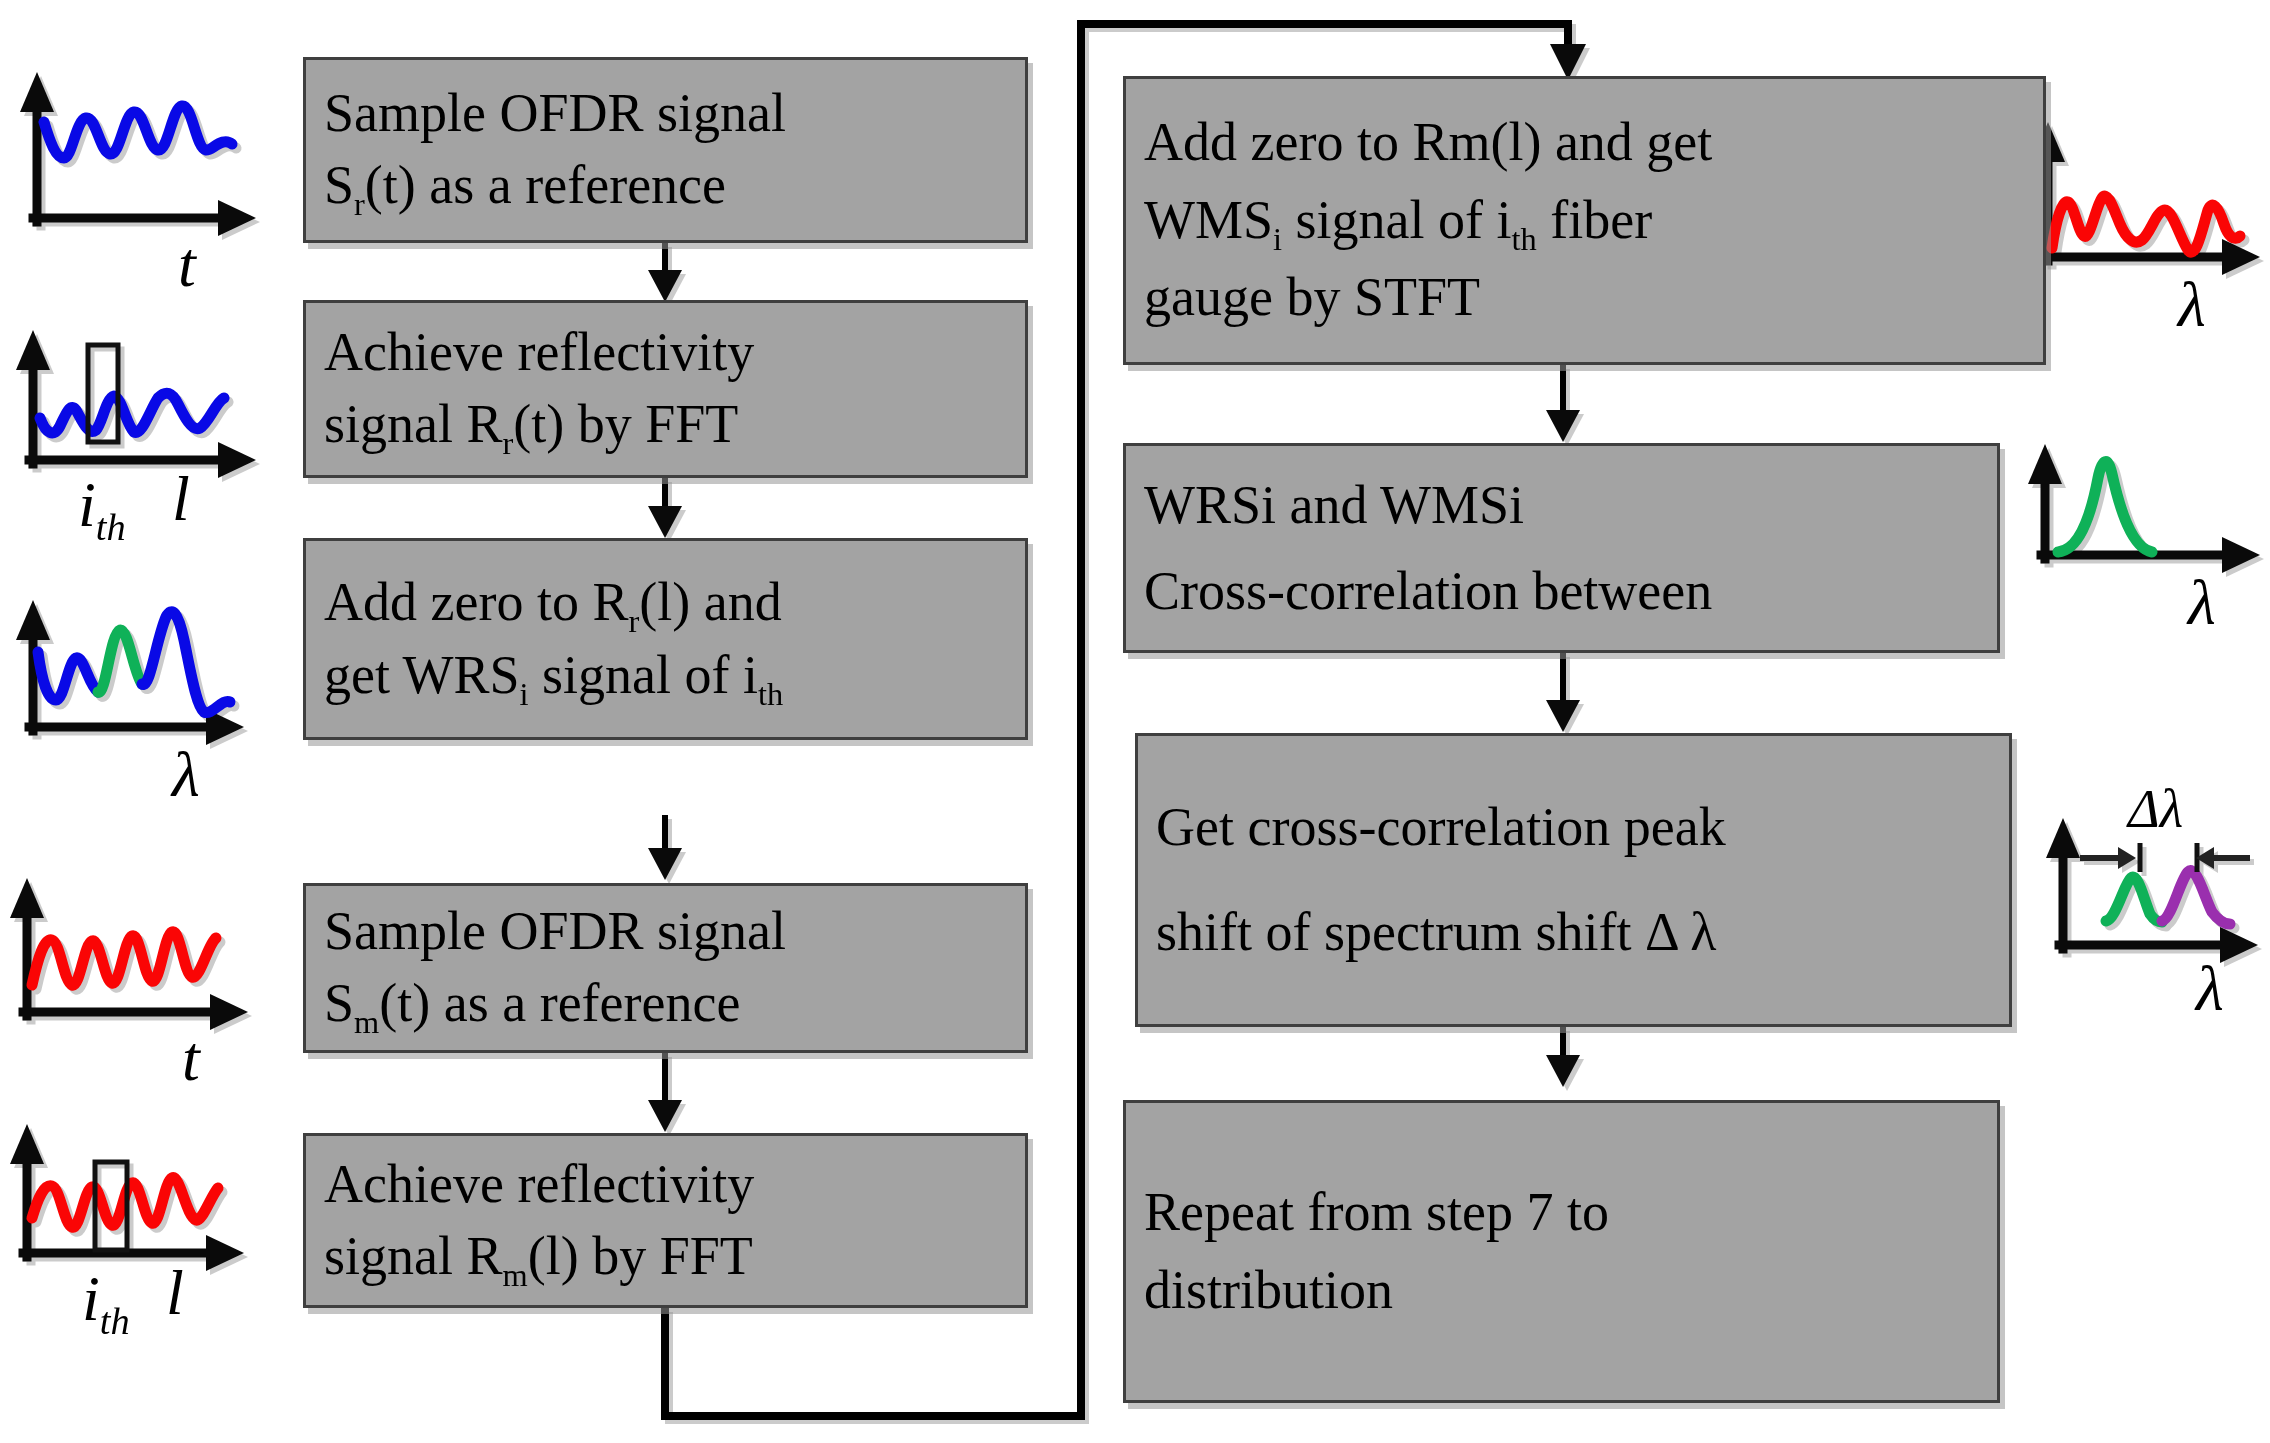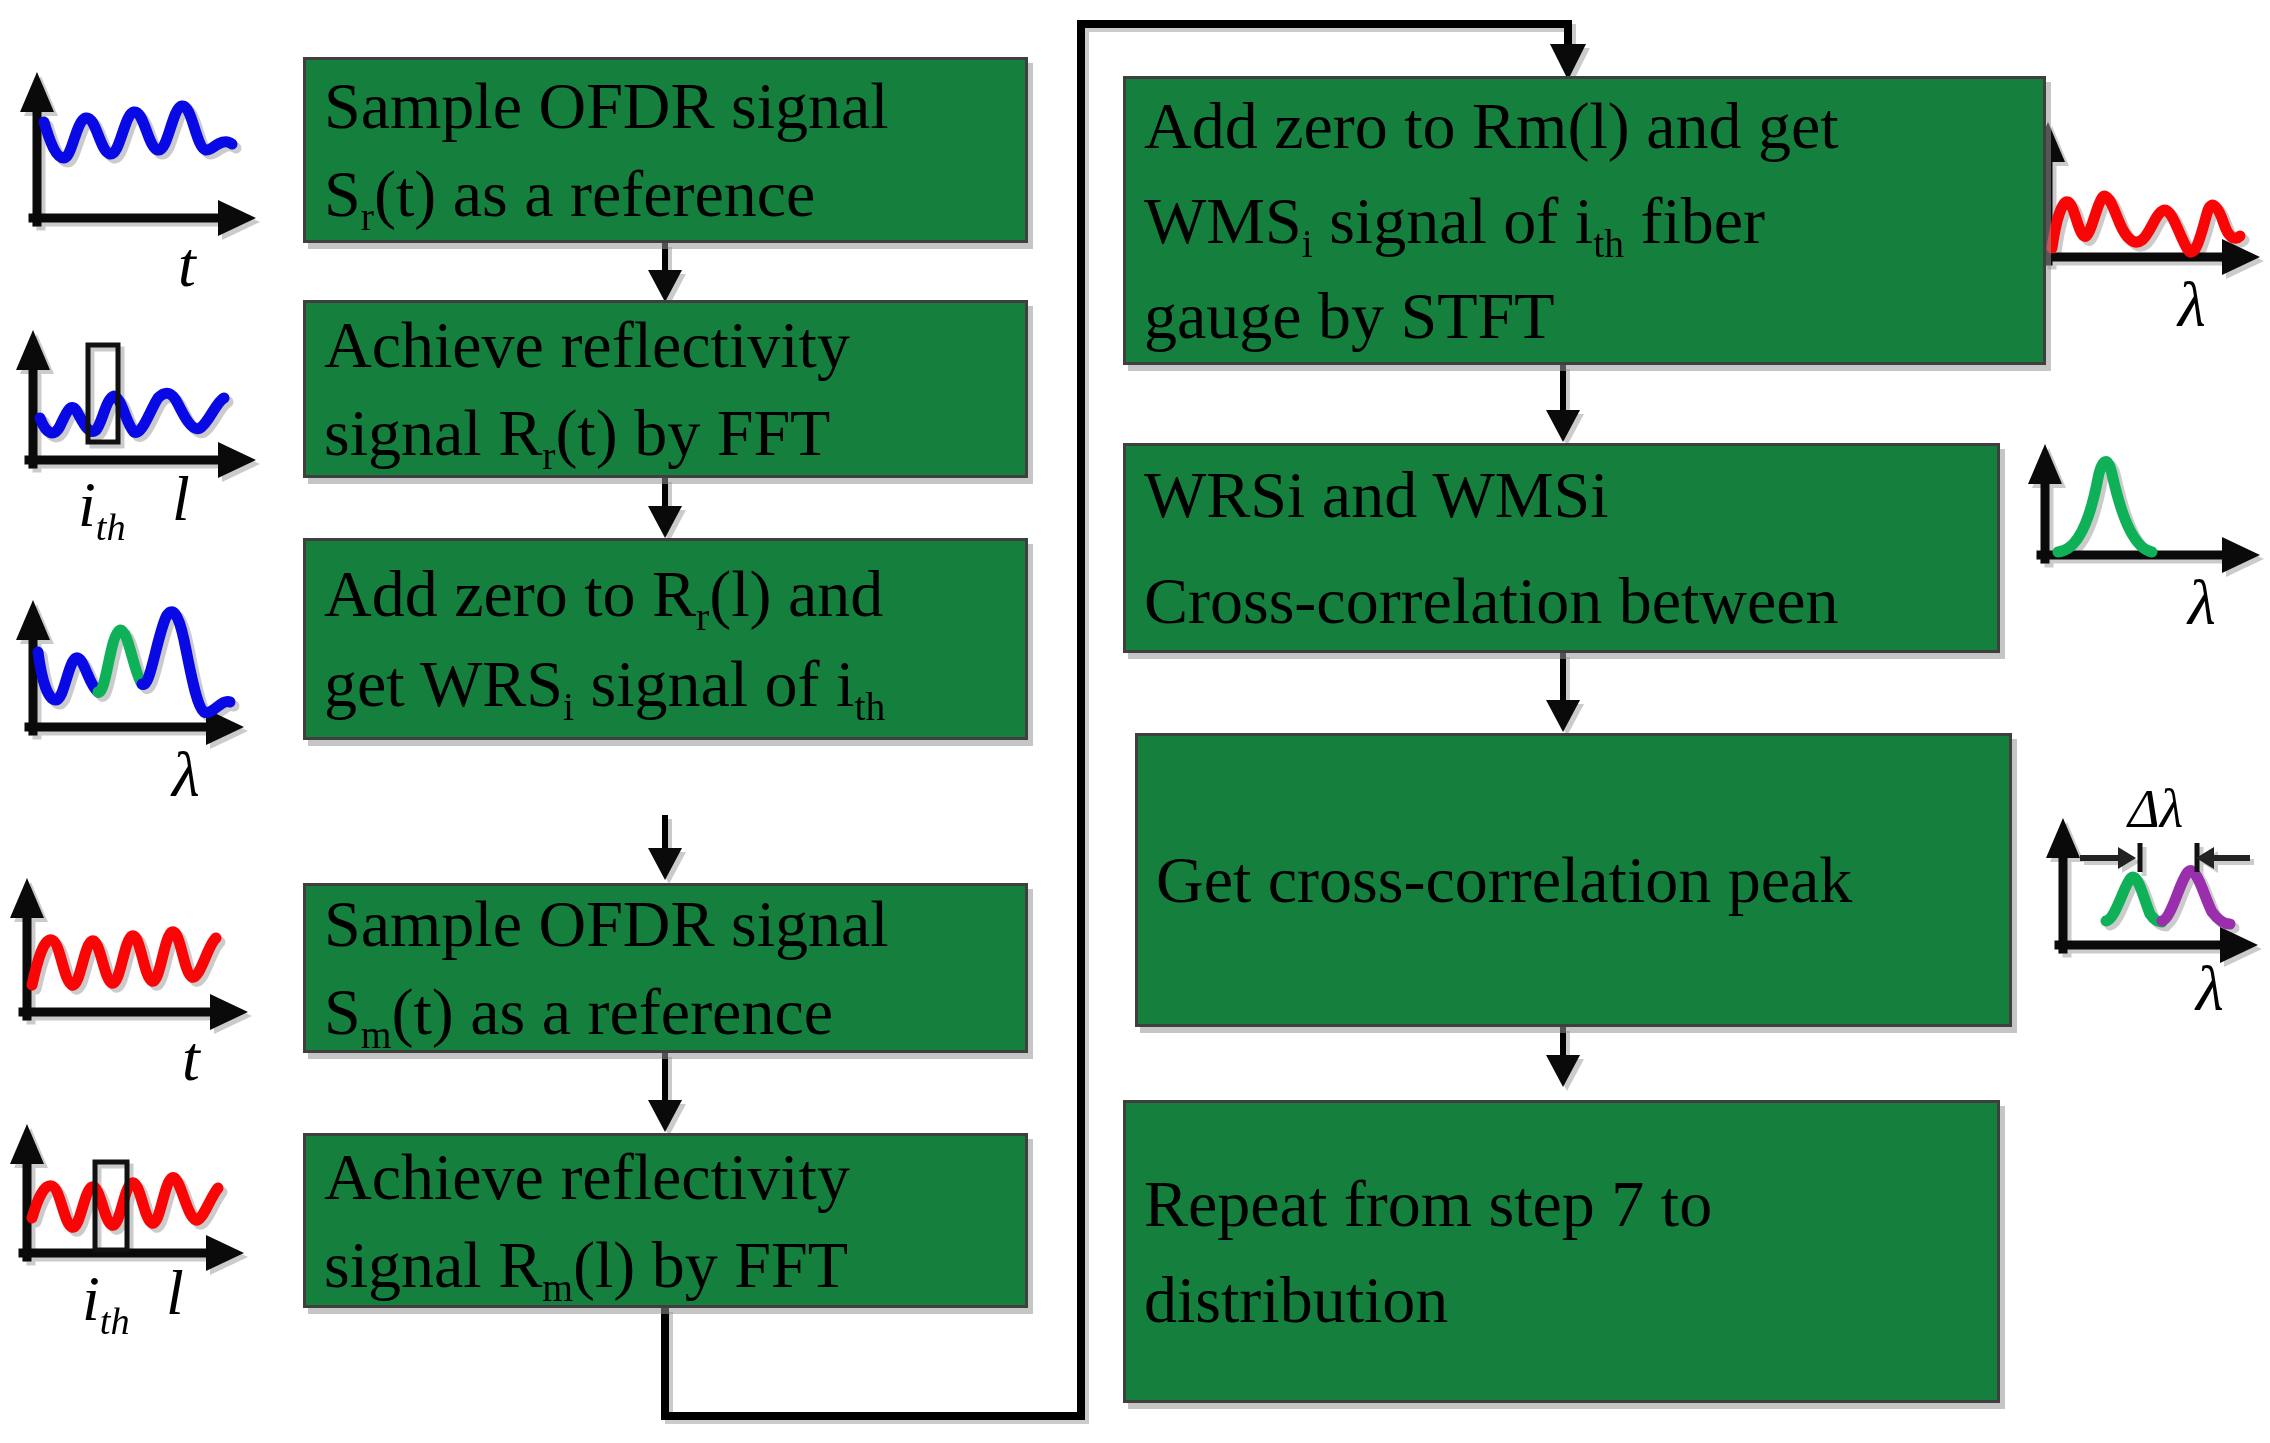"Sample OFDR signal" .box { background: #15803d -> #a3a3a3; font-size: 66px -> 54px }
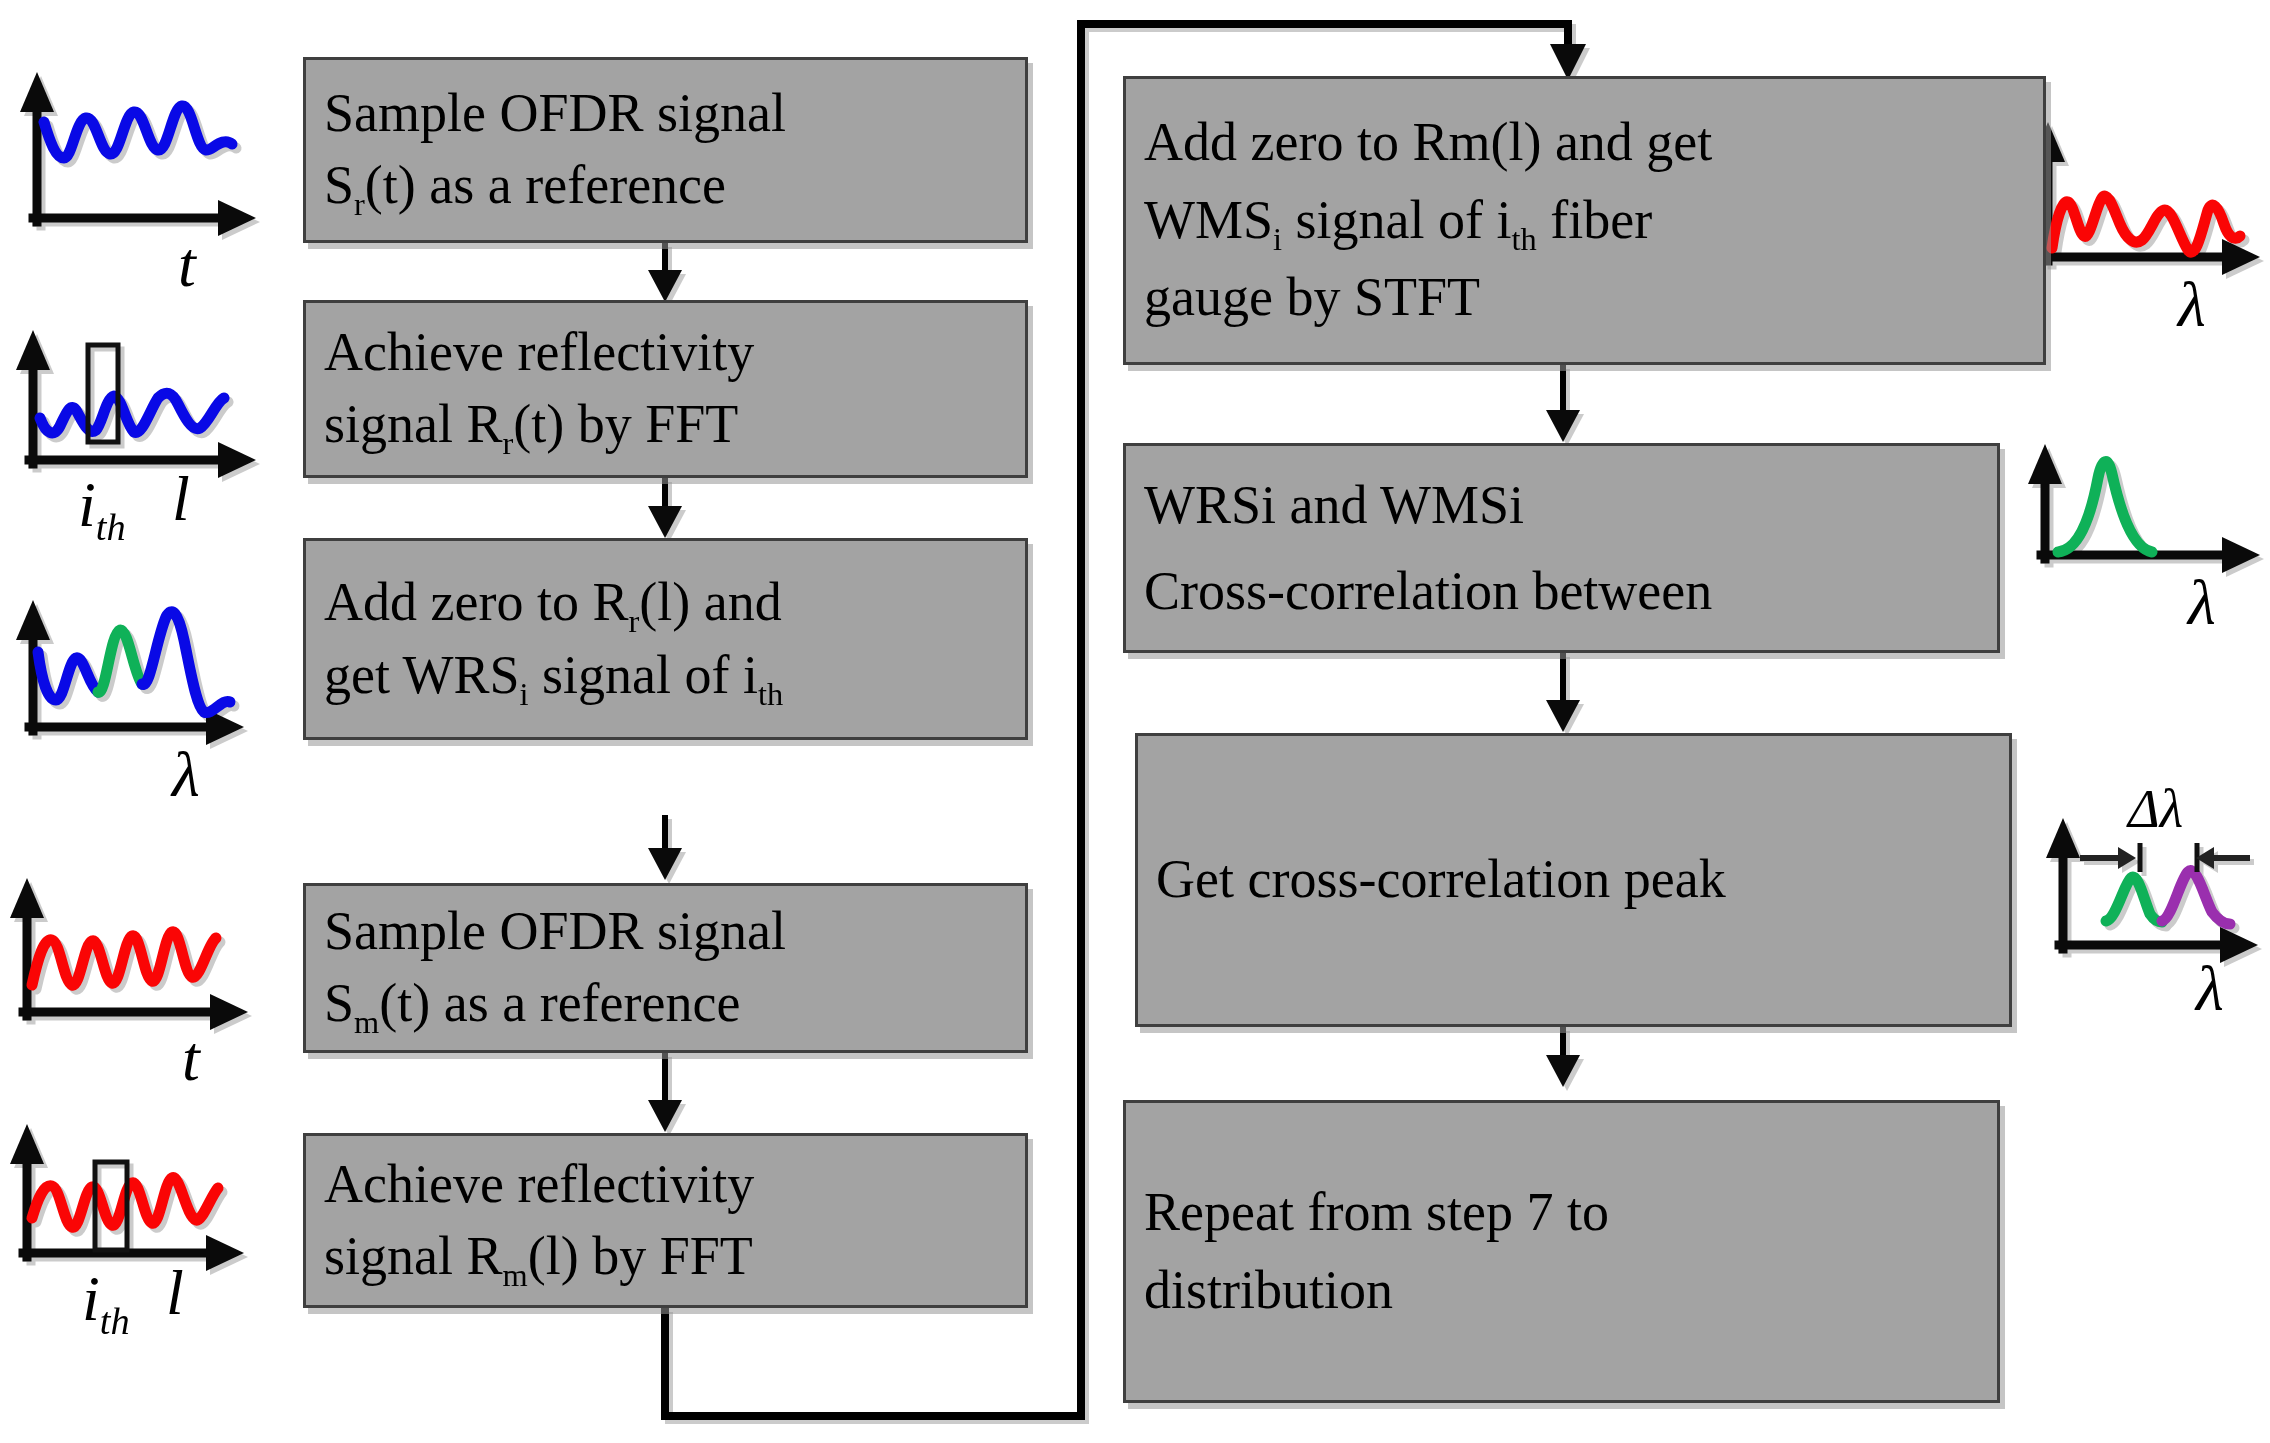"shift of spectrum shift Δ" div.line { html: none -> <div><span>shift of spectrum shift Δ λ</span></div> }
